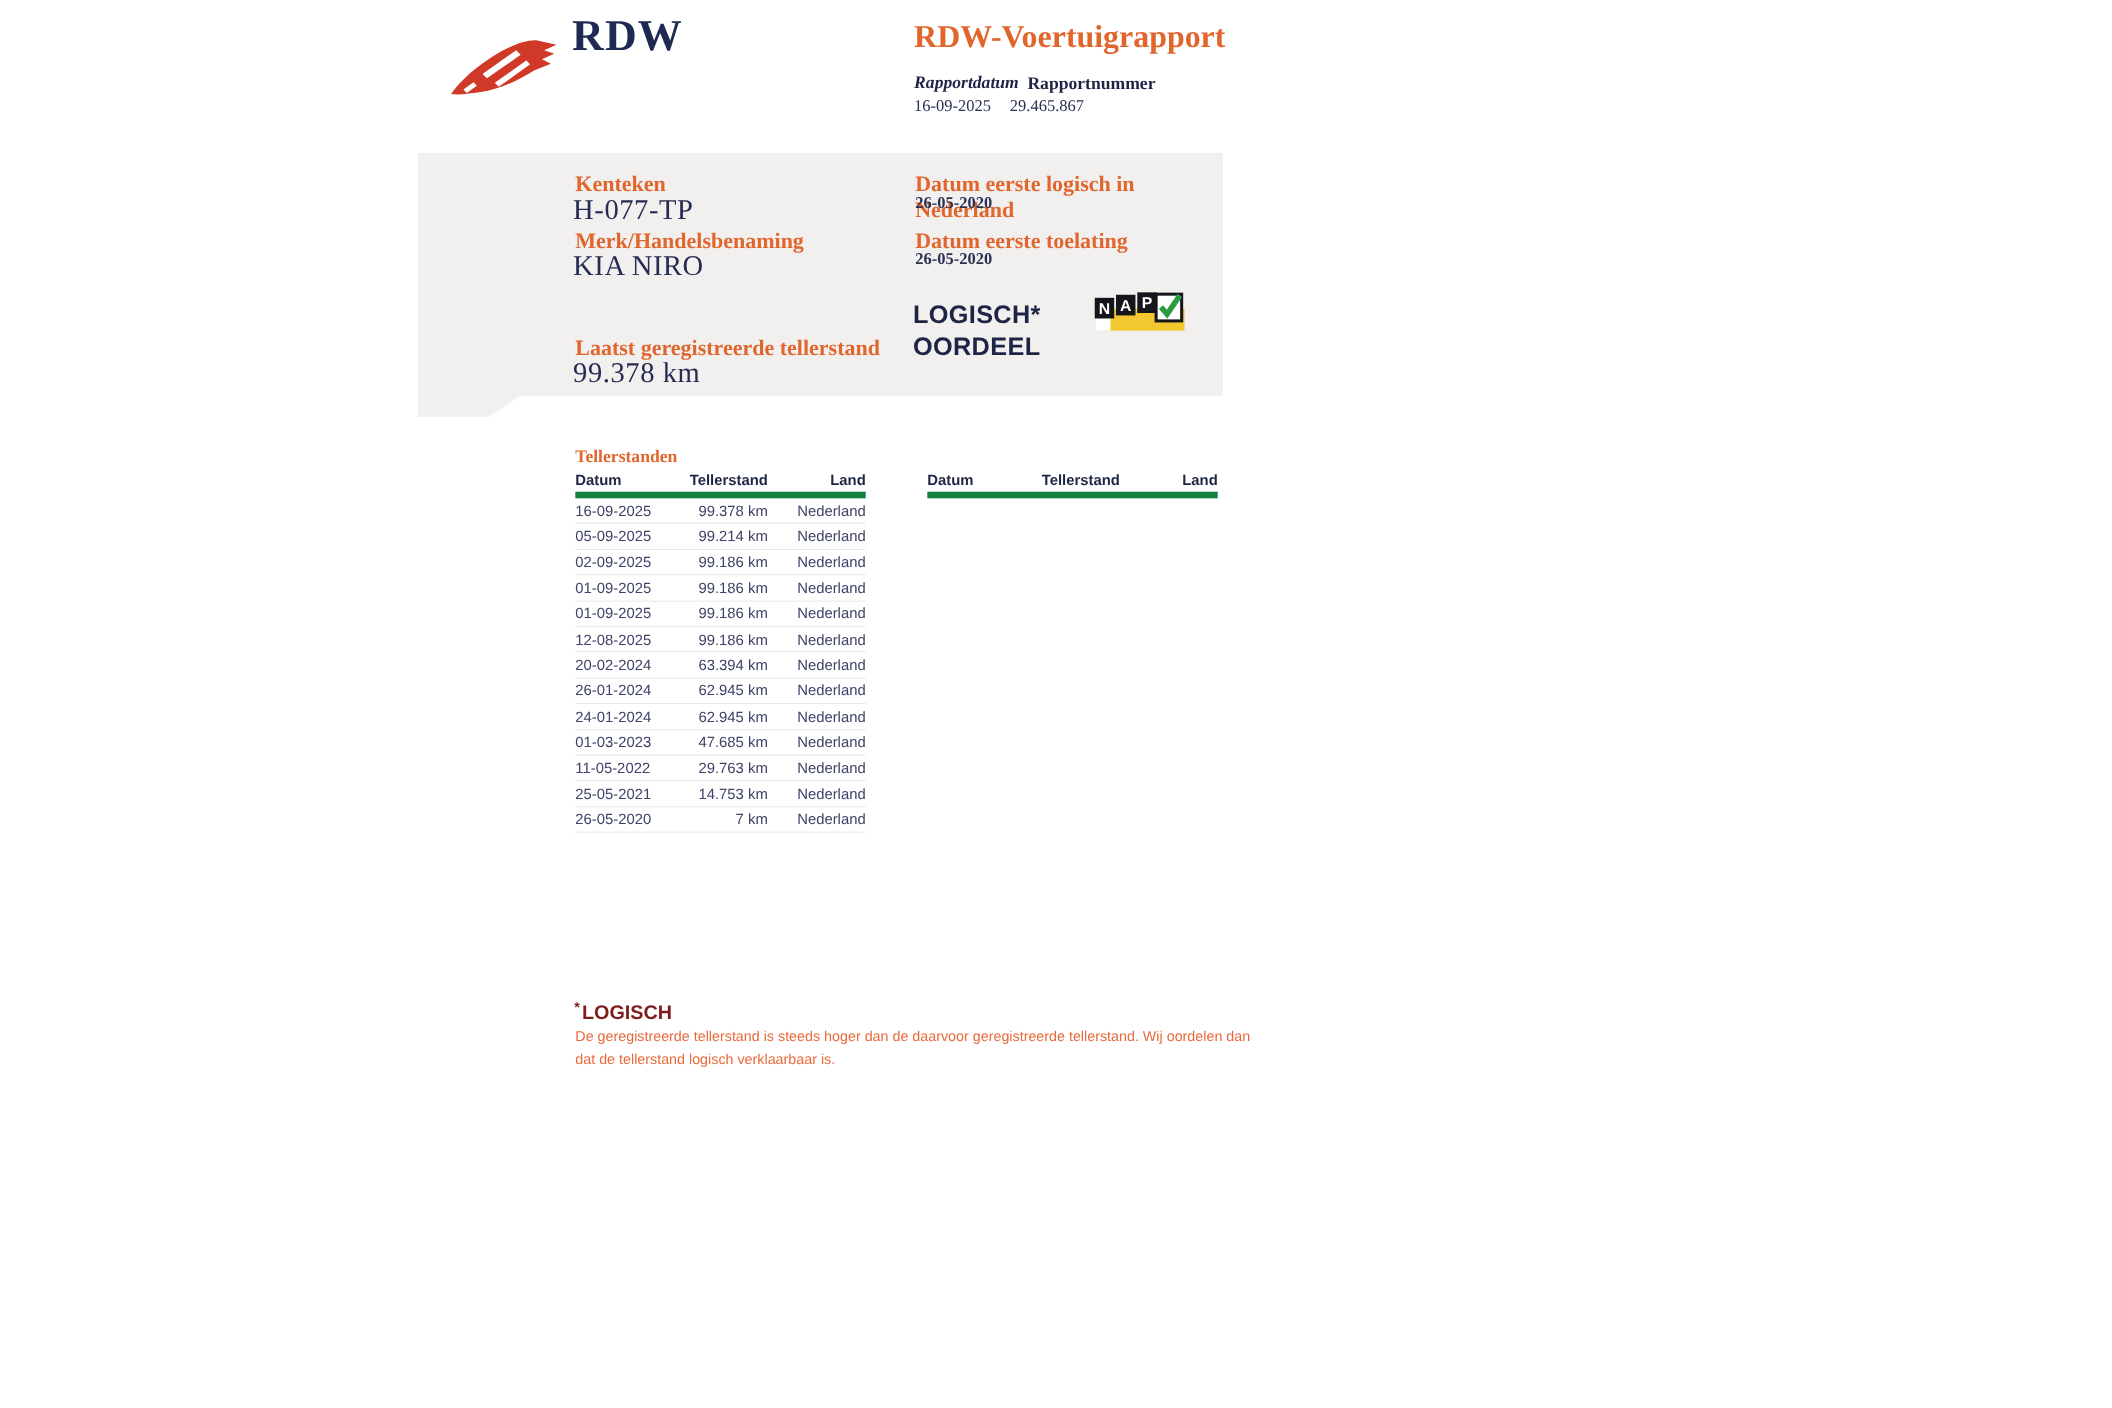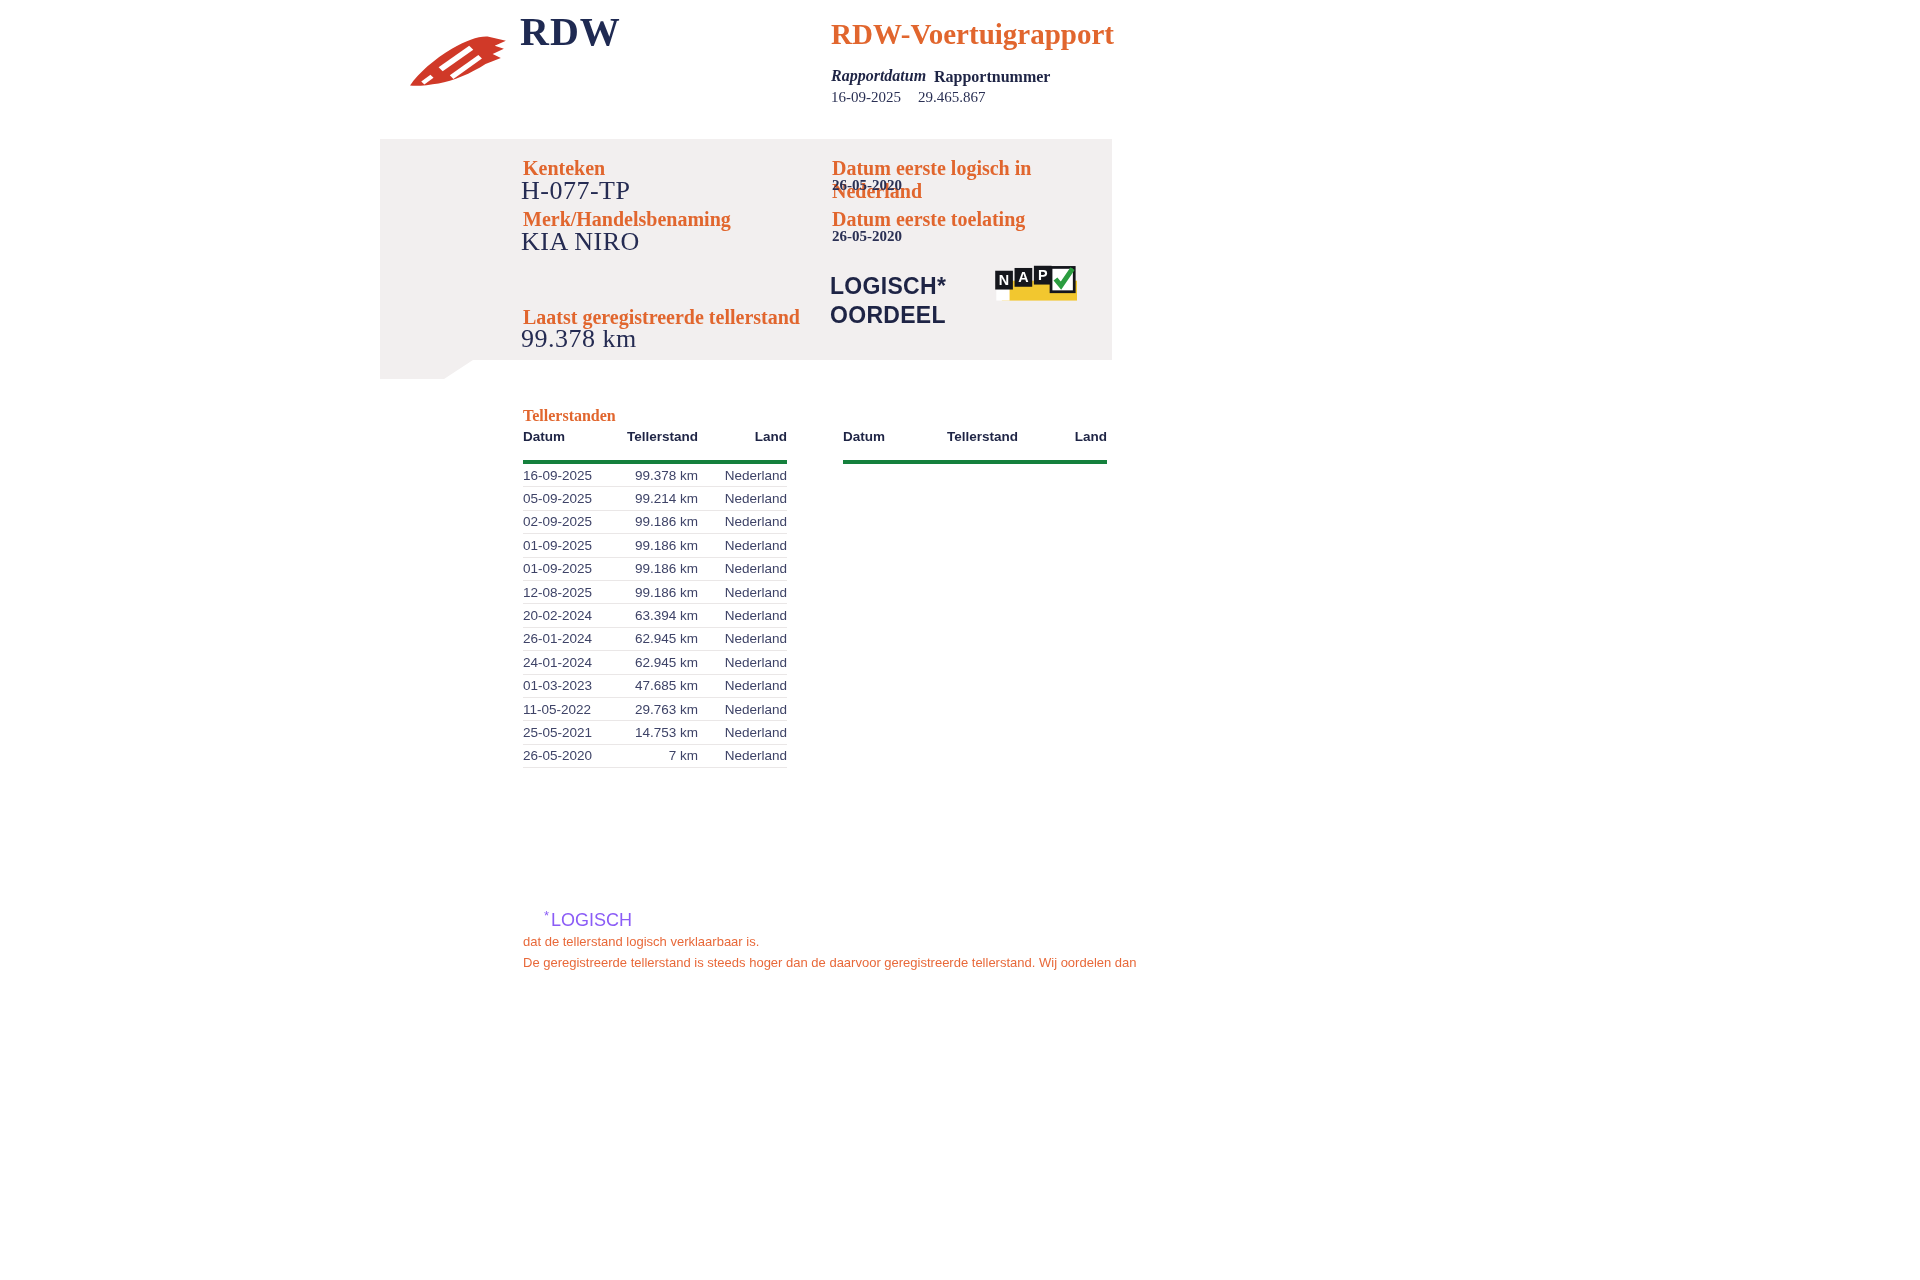"Datum" .thead { border-bottom: 4px solid #15803d -> 6px solid #15803d; padding-bottom: 16px -> 3px }
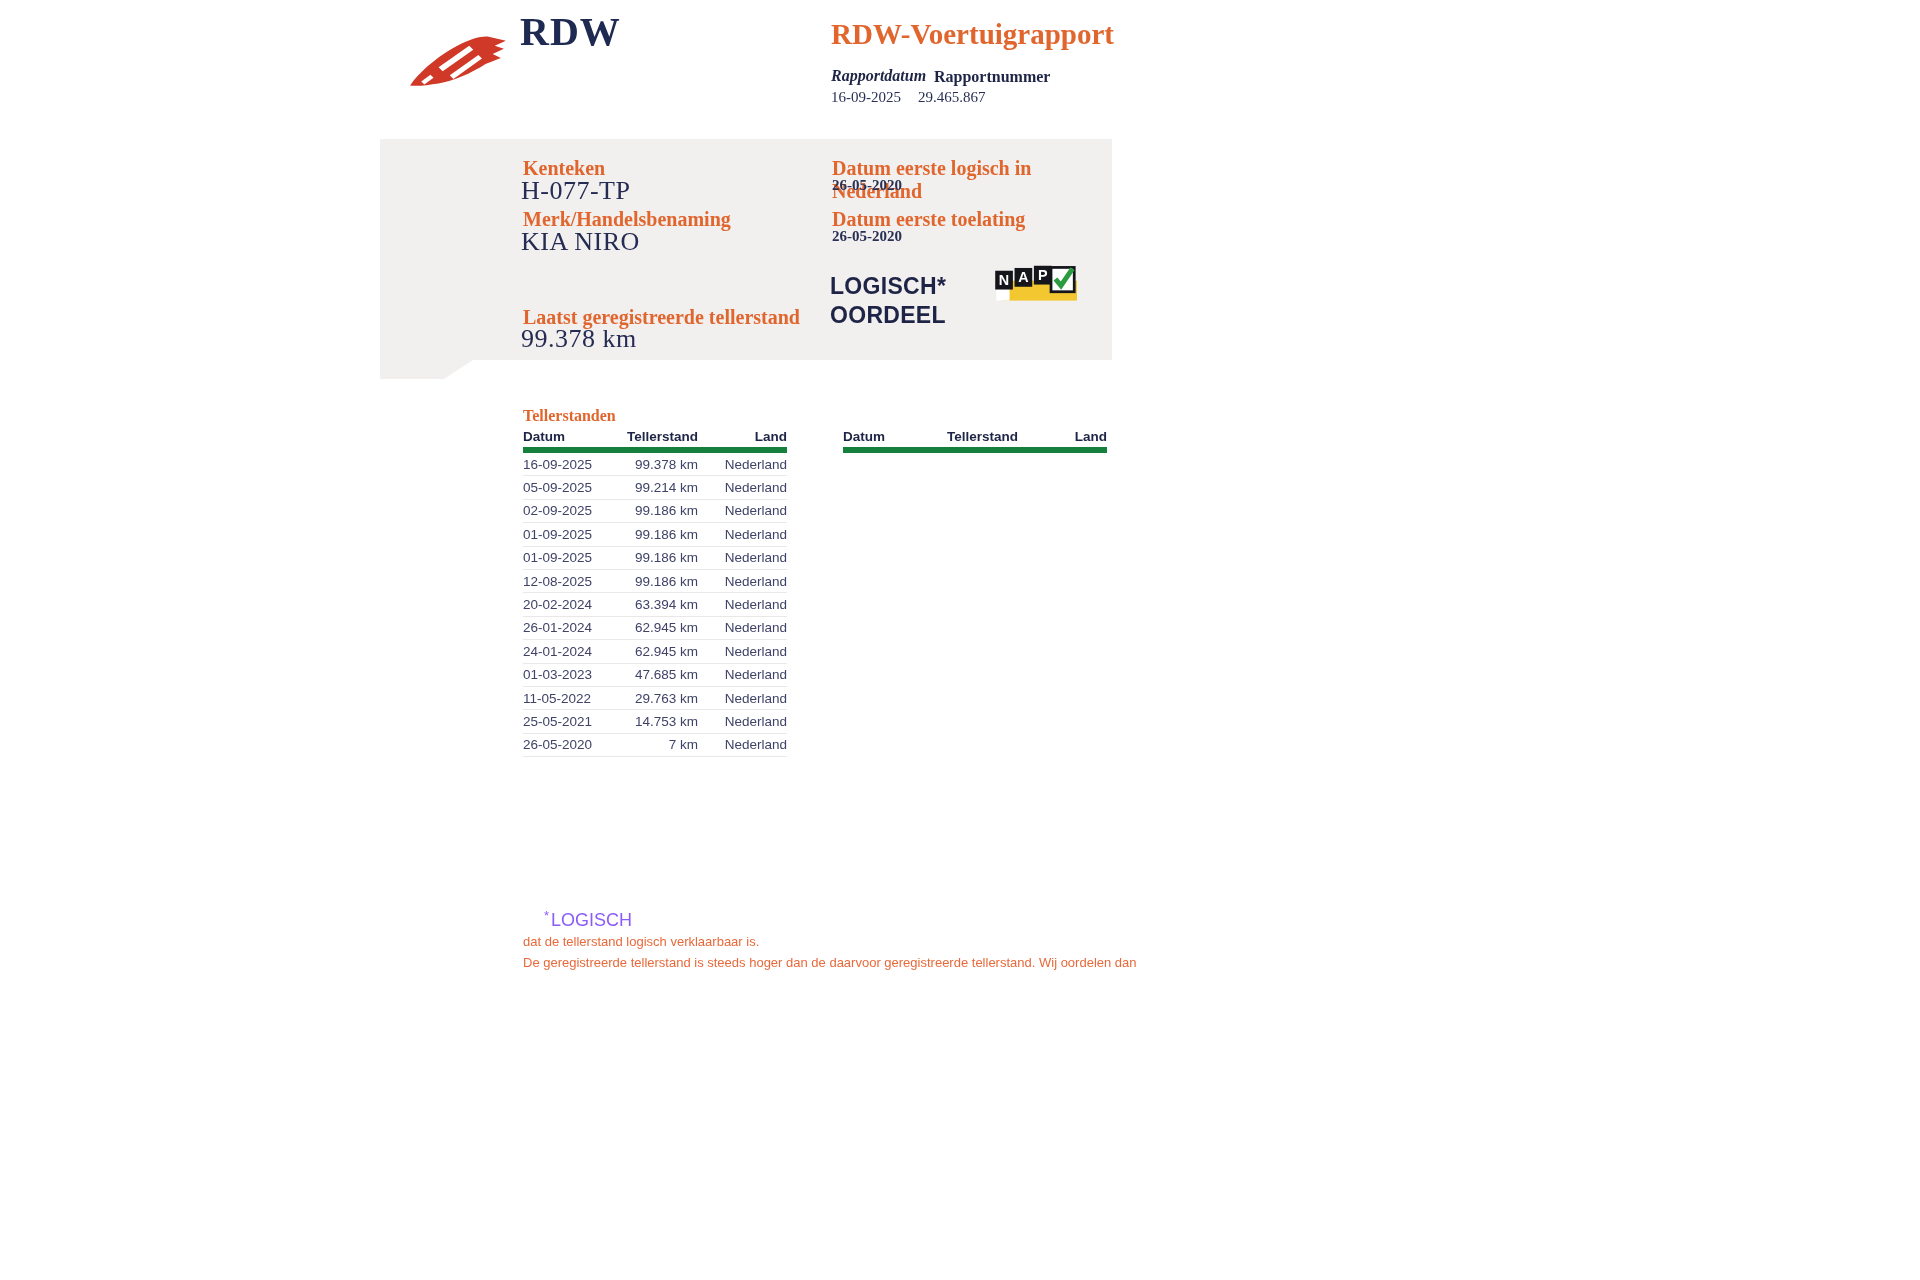"* LOGISCH" .foot-title { color: #8b5cf6 -> #7f1d1d; font-weight: 400 -> 700; margin-left: 22px -> none }
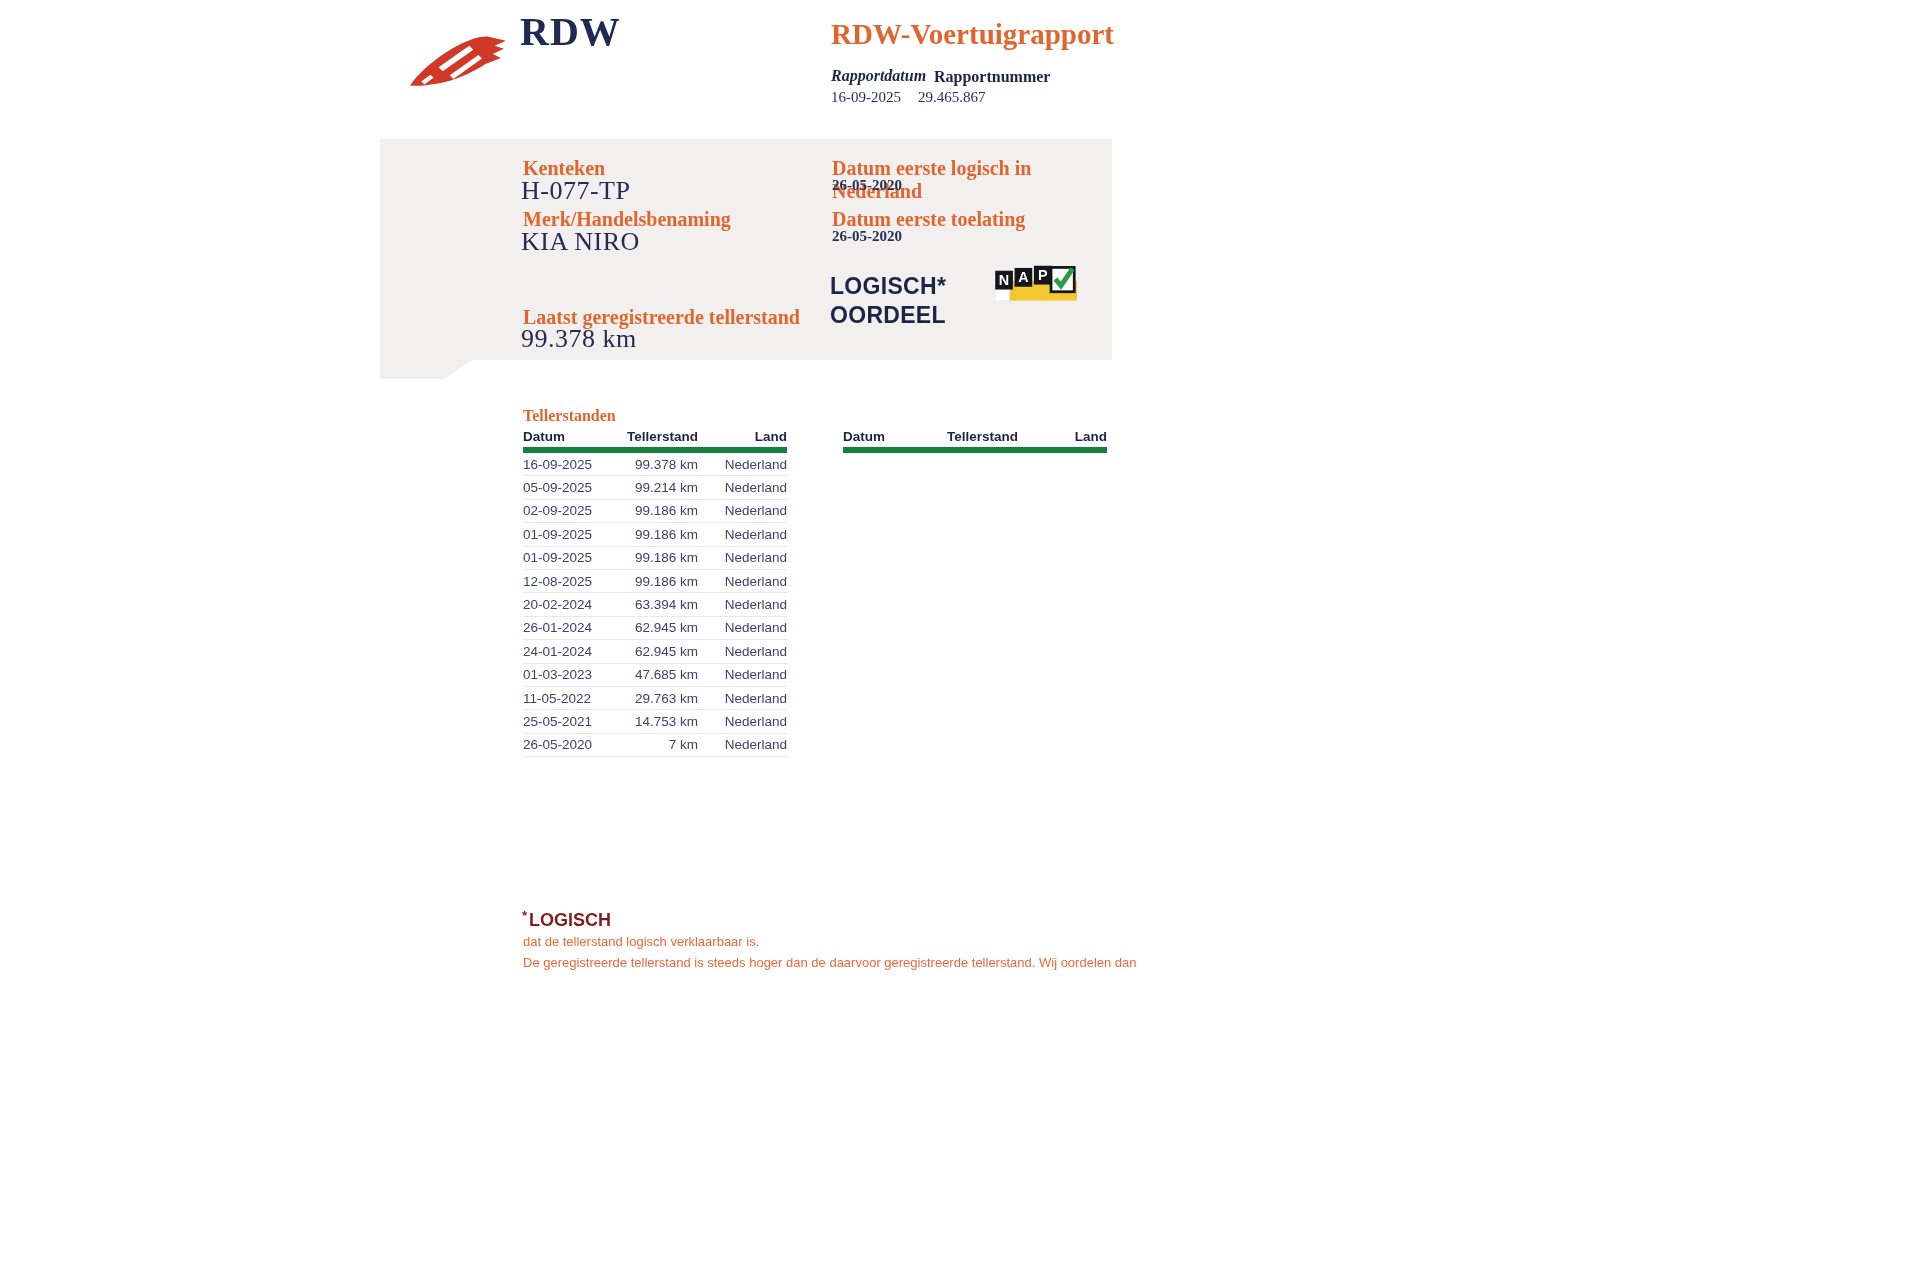"dat de tellerstand logisch verklaarbaar" div { order: before "De geregistreerde tellerstand is steeds" -> after "De geregistreerde tellerstand is steeds" }
